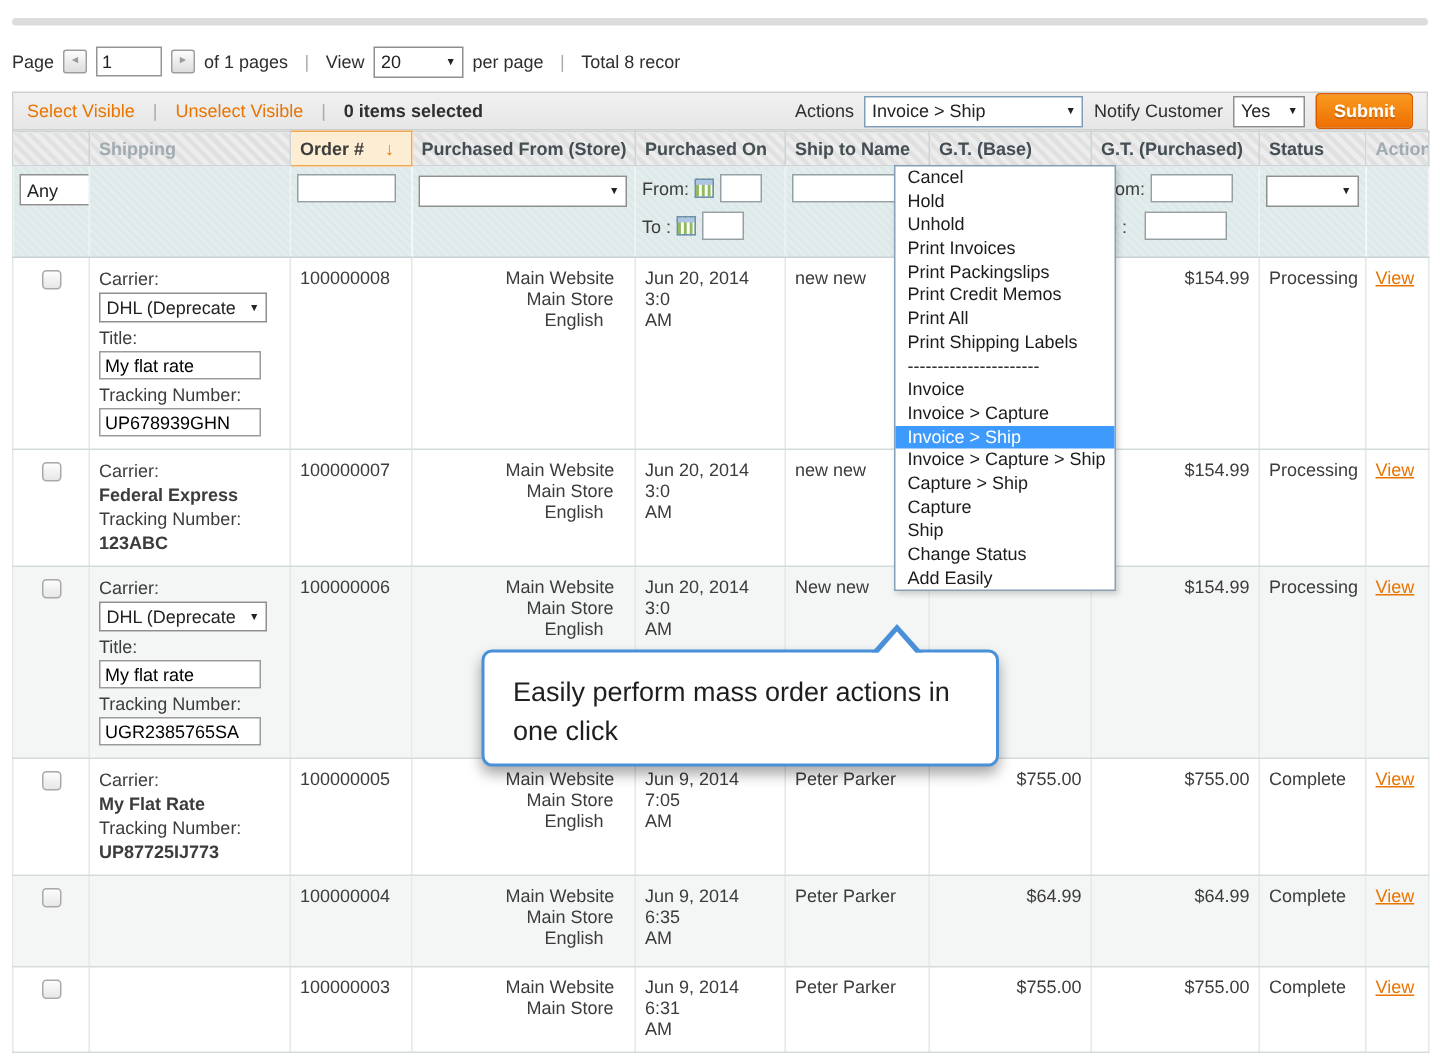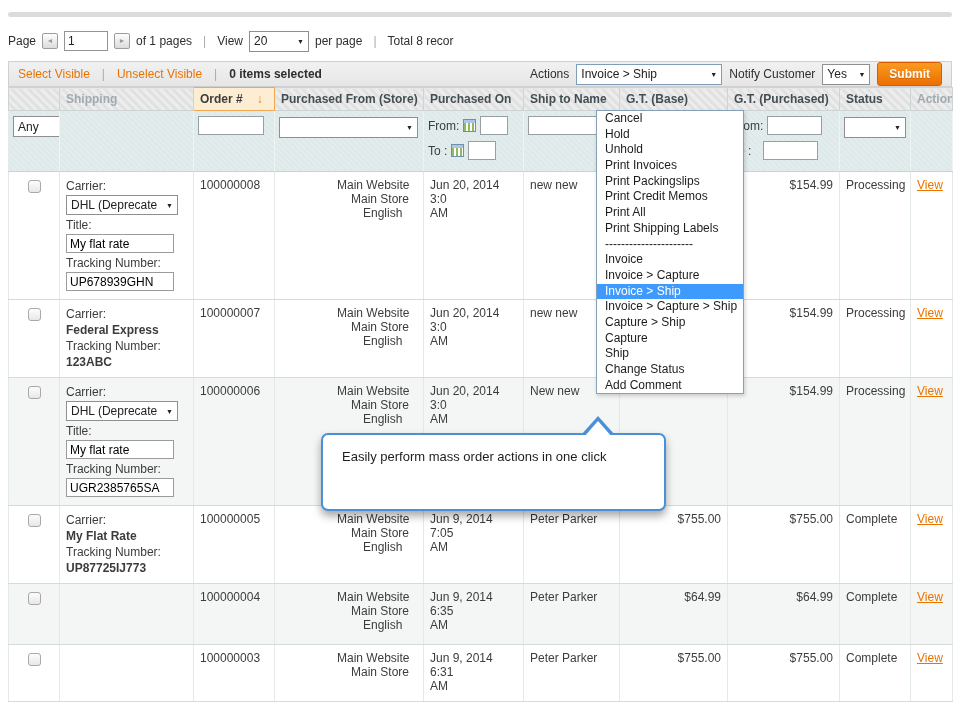"Add Comment" div.dd-item { text: Comment -> Easily }
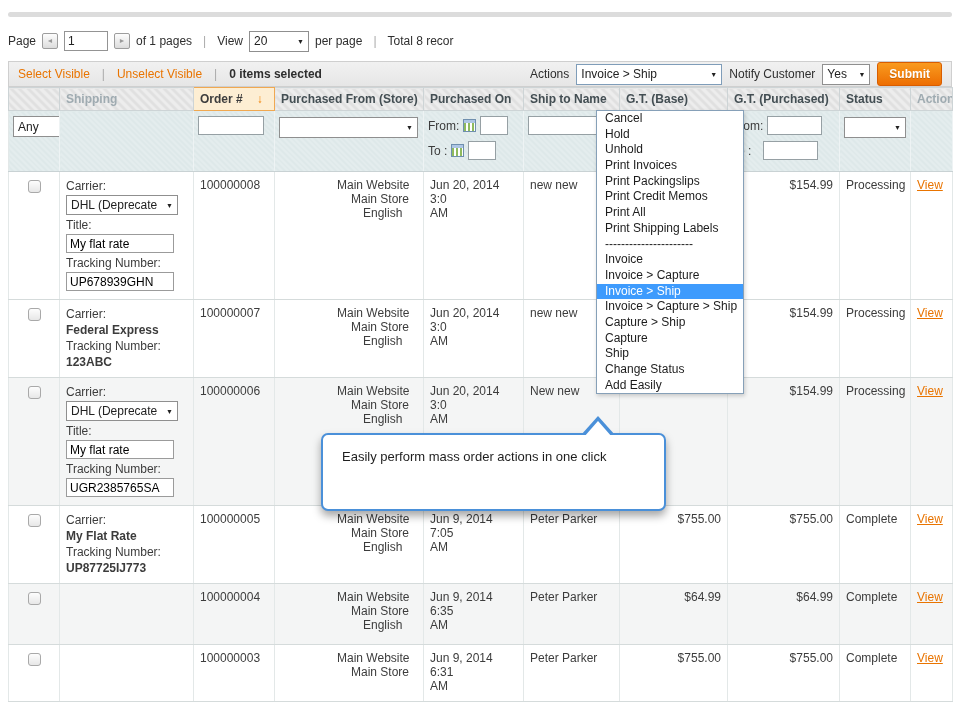"Easily perform mass order actions" #tooltip { font-size: 13px -> 18px }
